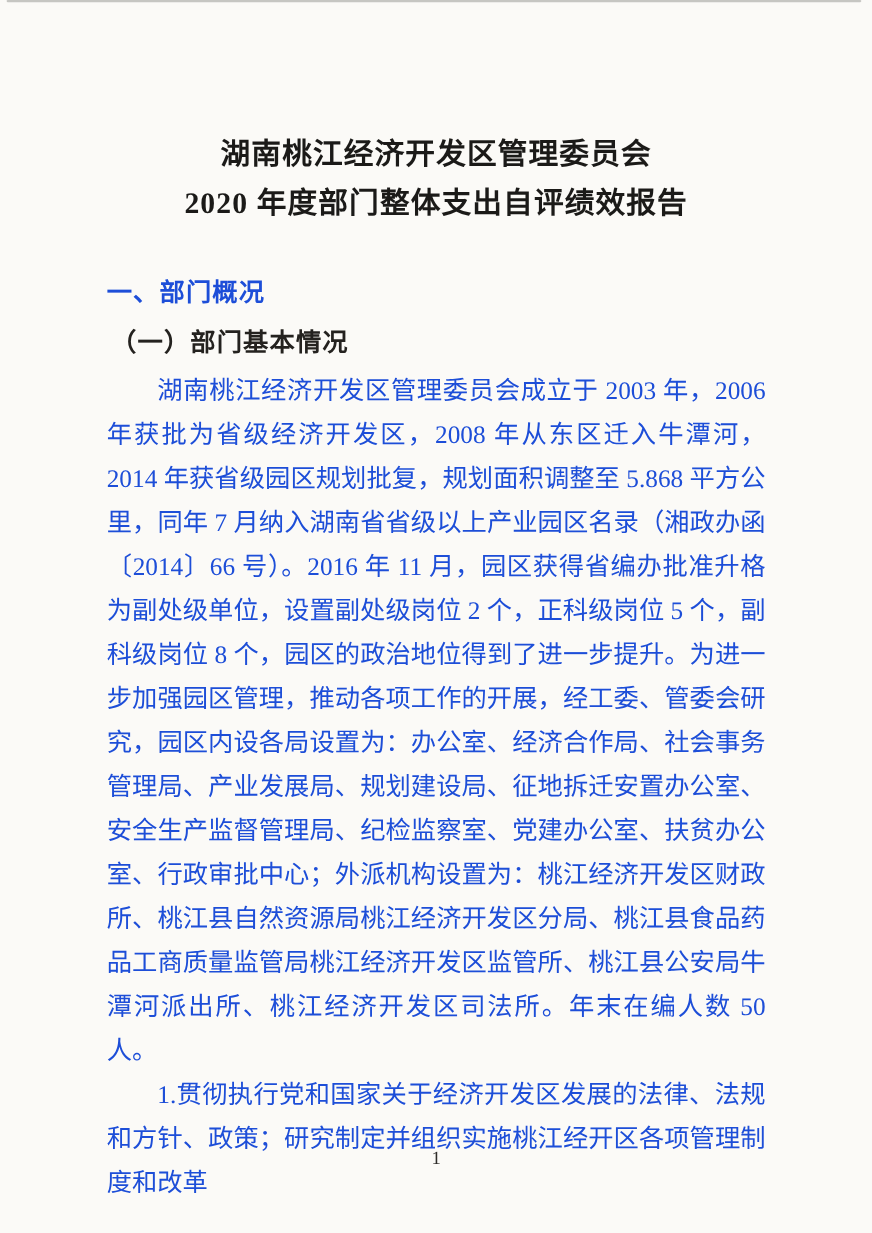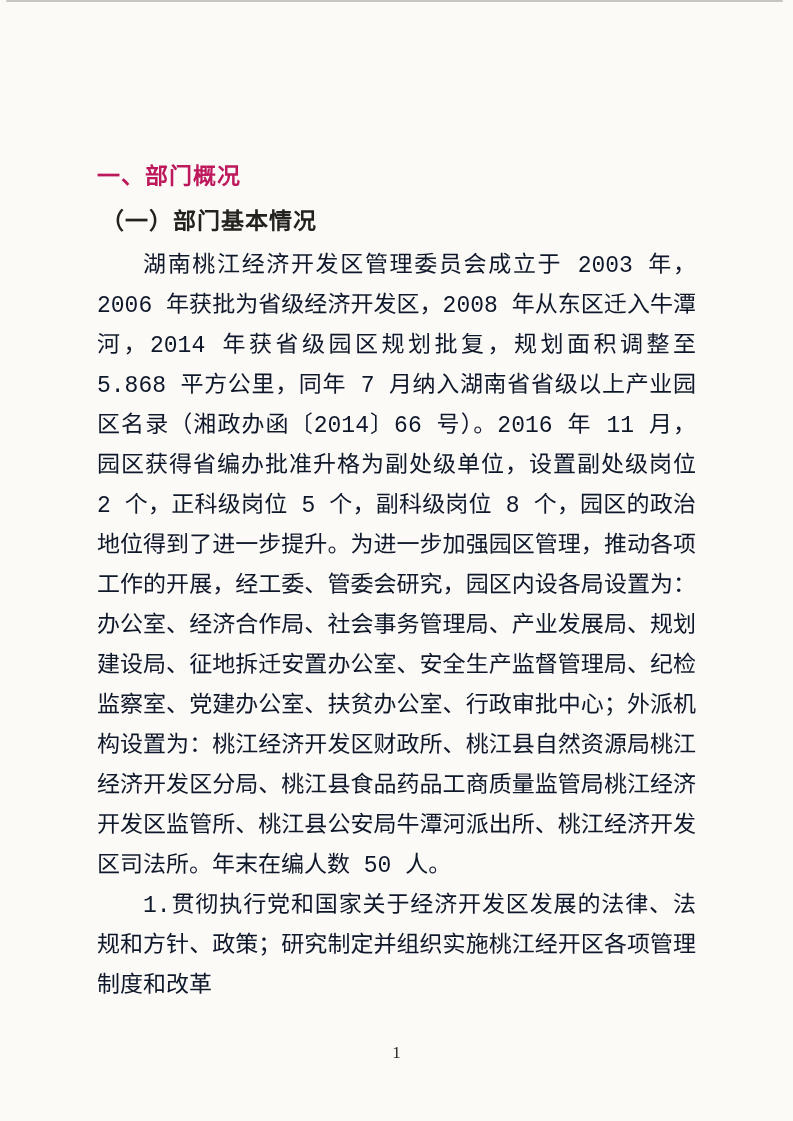"湖南桃江经济开发区管理委员会" h1.doc-title { html: none -> <h1> <span>湖南桃江经济开发区管理委员会</span> <span>2020 年度部门整体支出自评绩效报告</span> </h1> }
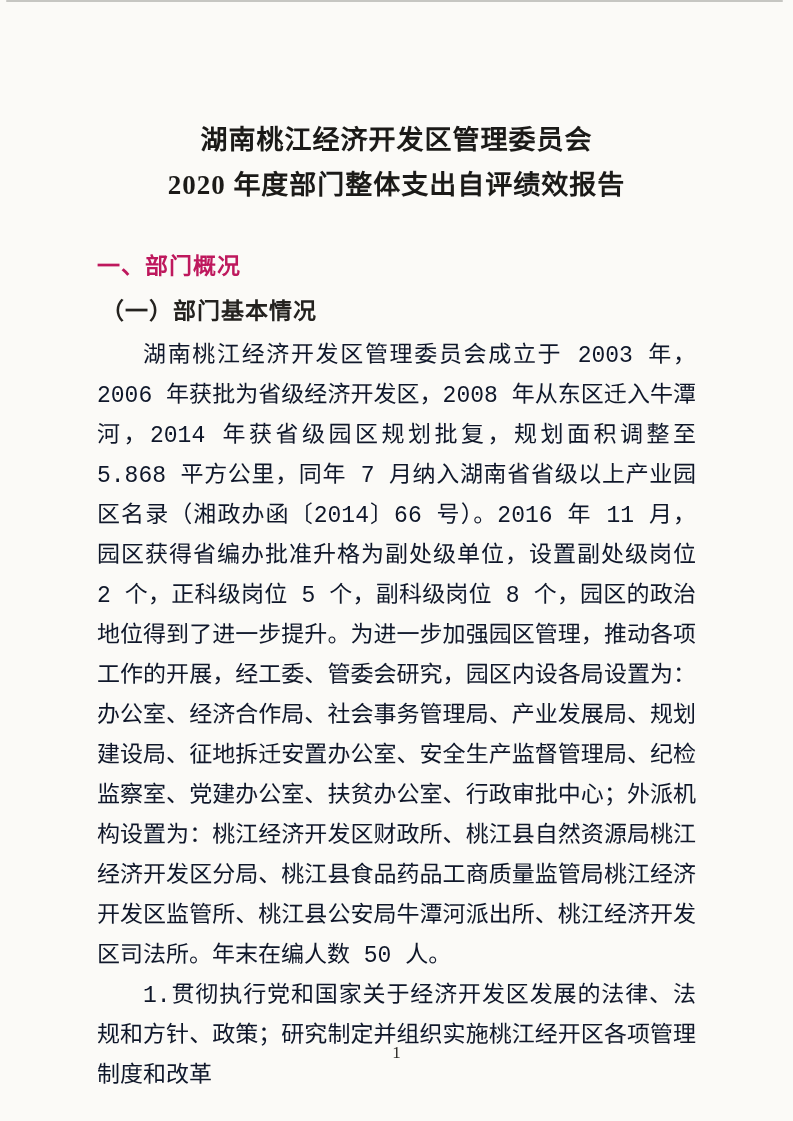"一、部门概况" .section-heading { color: #be185d -> #1d4ed8 }
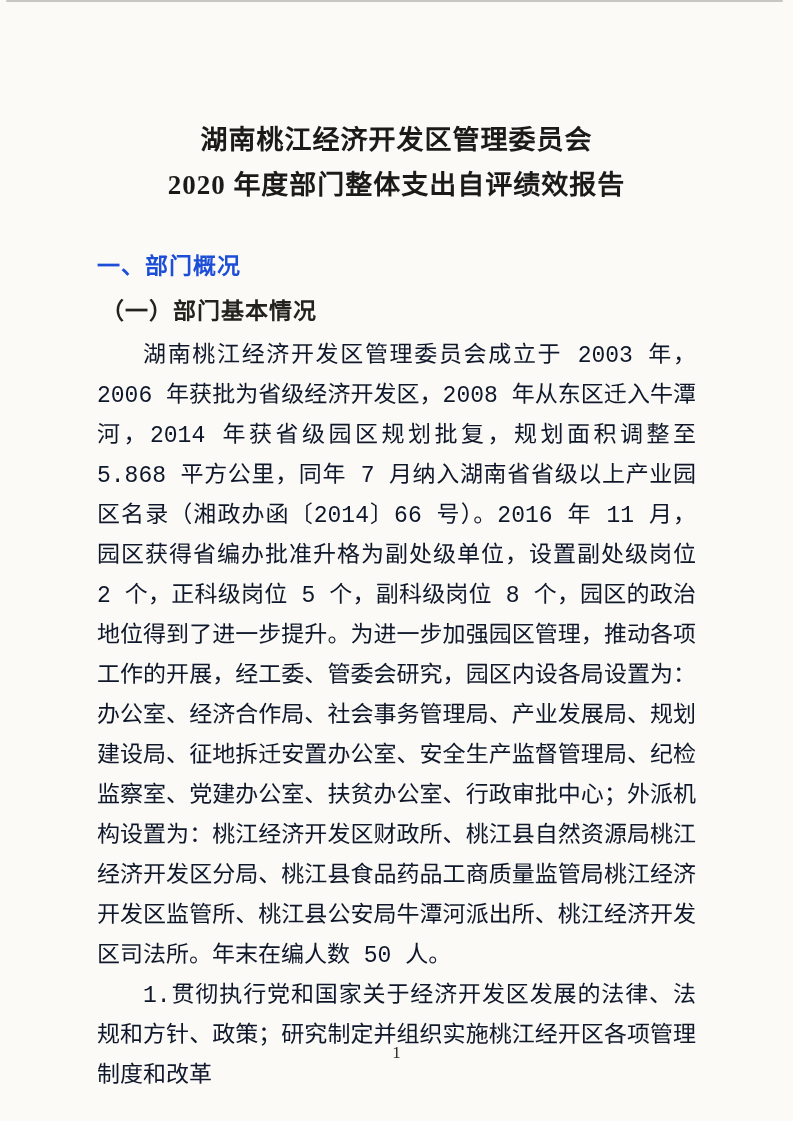"湖南桃江经济开发区管理委员会成立于 2003 年，2006" .body-text p { color: #0f172a -> #1d4ed8; font-family: Liberation Mono, monospace -> Liberation Serif, serif }
